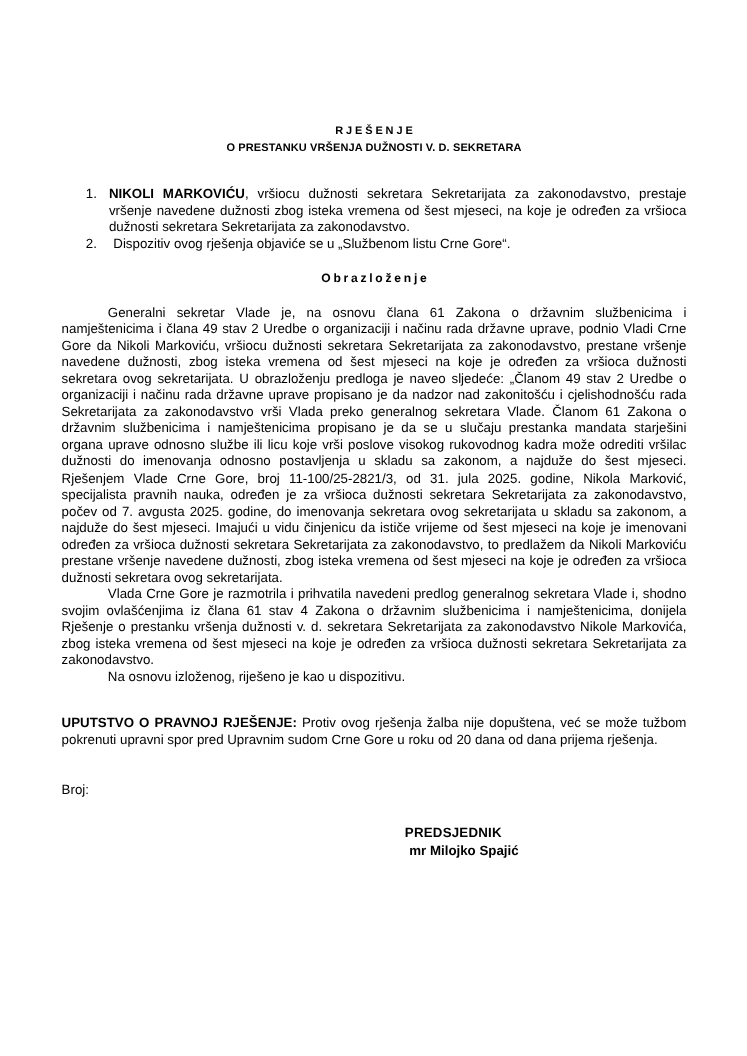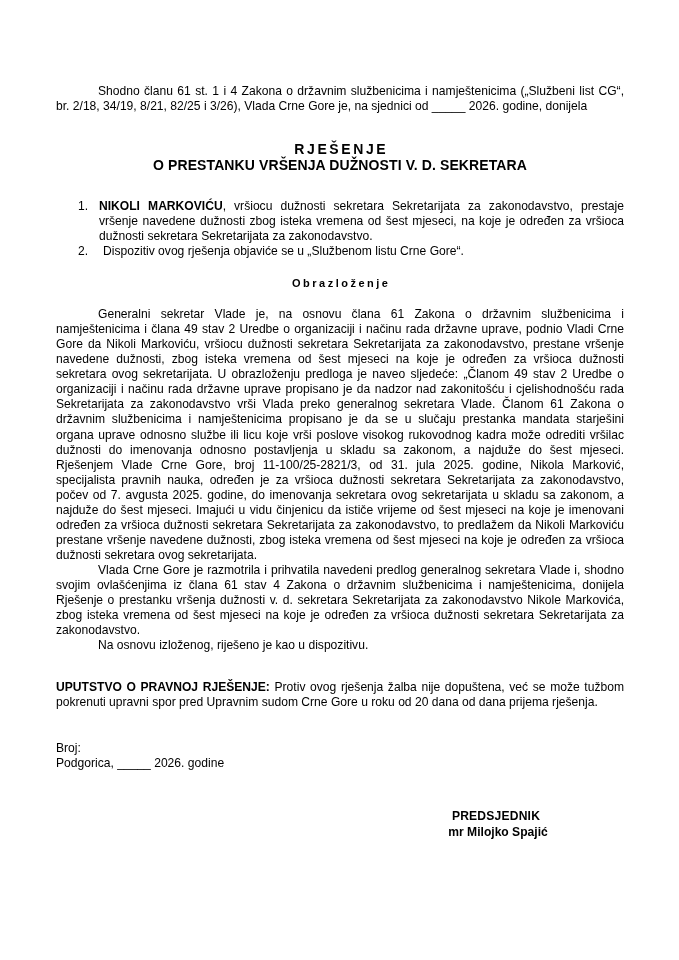"Shodno članu 61 st. 1" p.indent { html: <p>Shodno članu 61 st. 1 i 4 Zakona o državnim službenicima i namještenicima („Službeni list CG“, br. 2/18, 34/19, 8/21, 82/25 i 3/26), Vlada Crne Gore je, na sjednici od _____ 2026. godine, donijela</p> -> none }
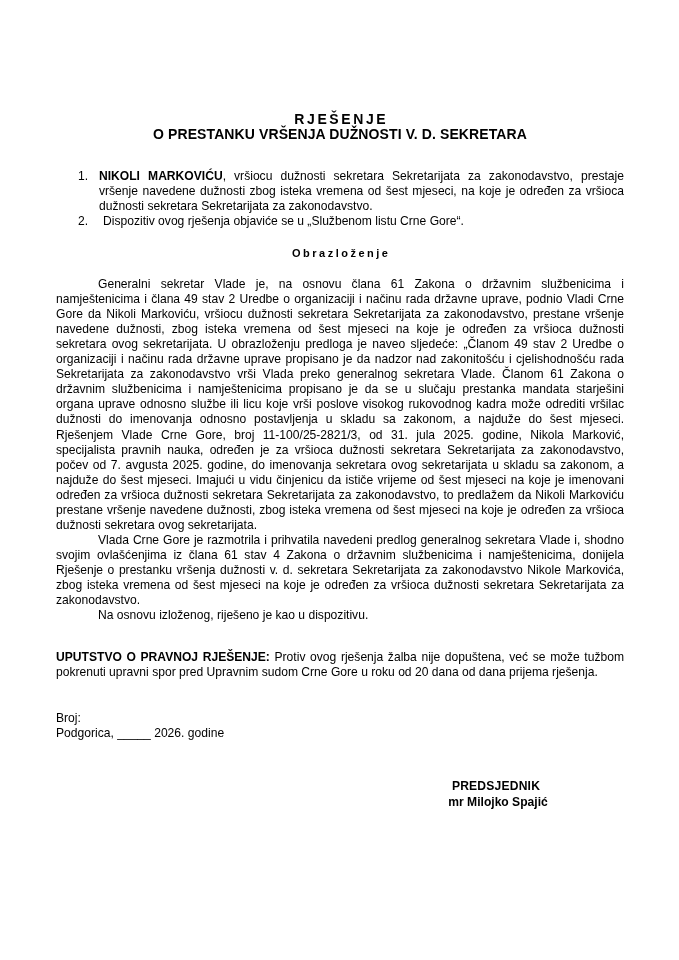"RJEŠENJE" .title-block { font-size: 14px -> 10px }
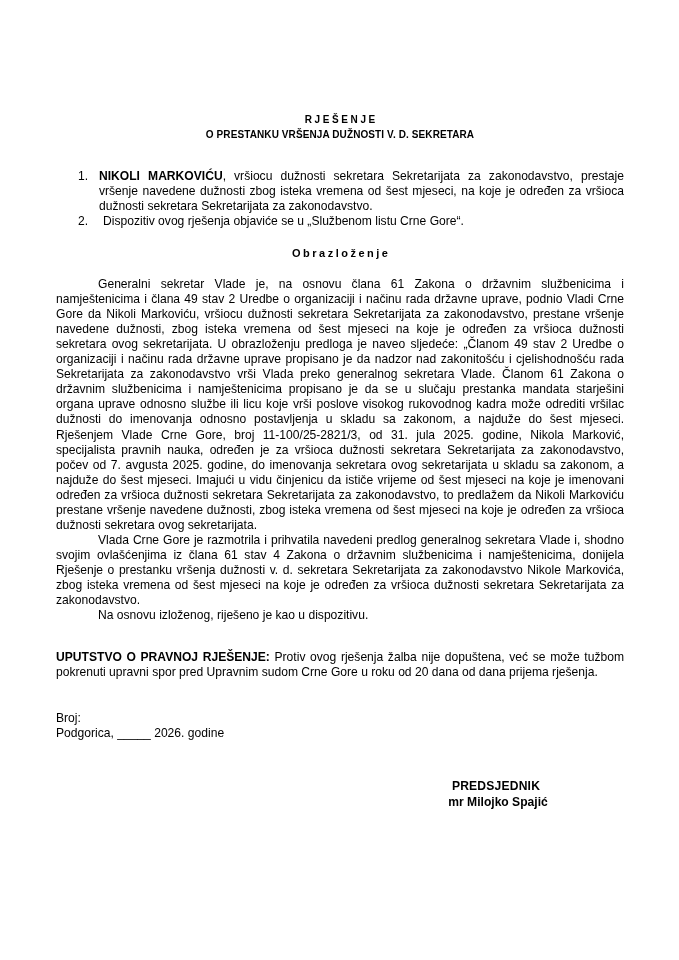"Podgorica, _____ 2026. godine" div { html: <div>Podgorica, _____ 2026. godine</div> -> none }
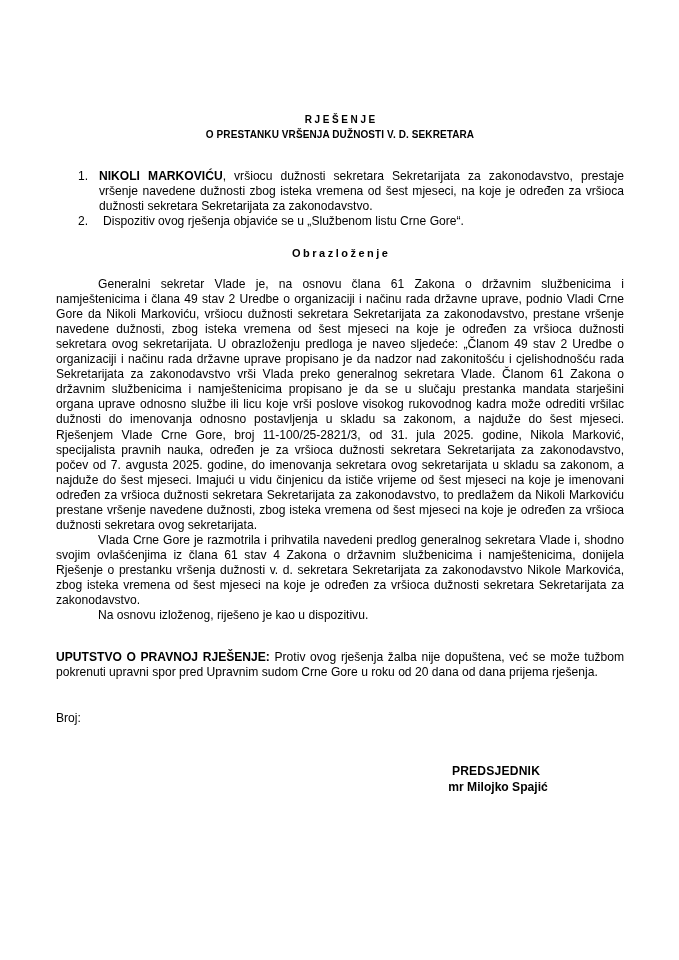"PREDSJEDNIK" .signature { margin-top: 38px -> 24px; text-align: center -> none }
